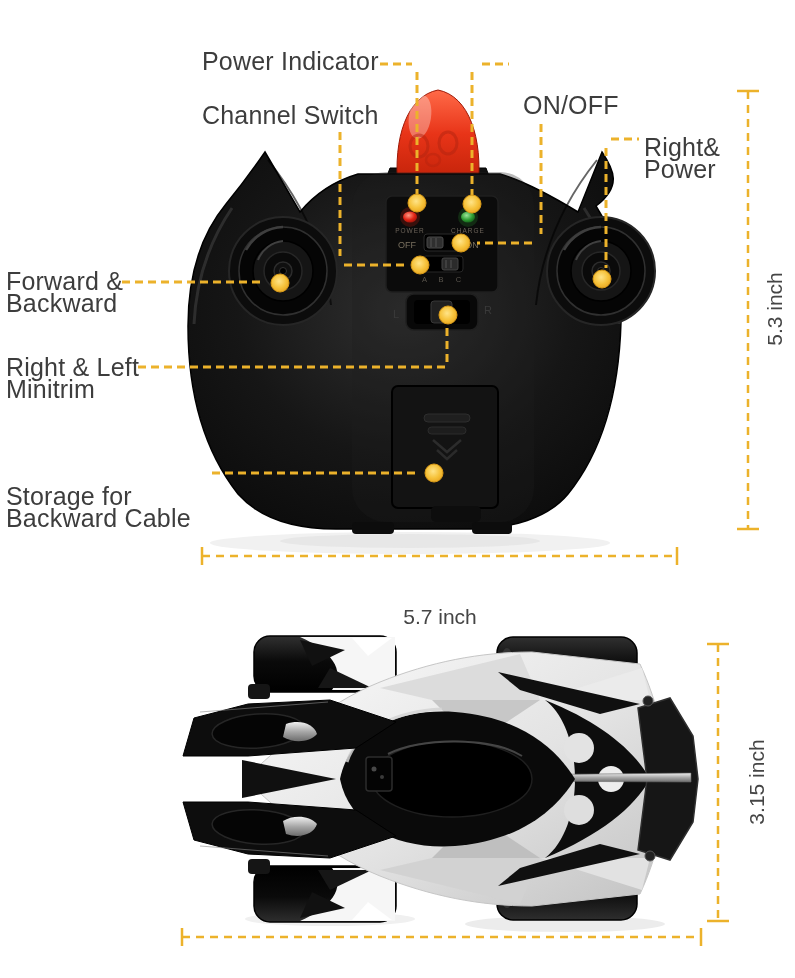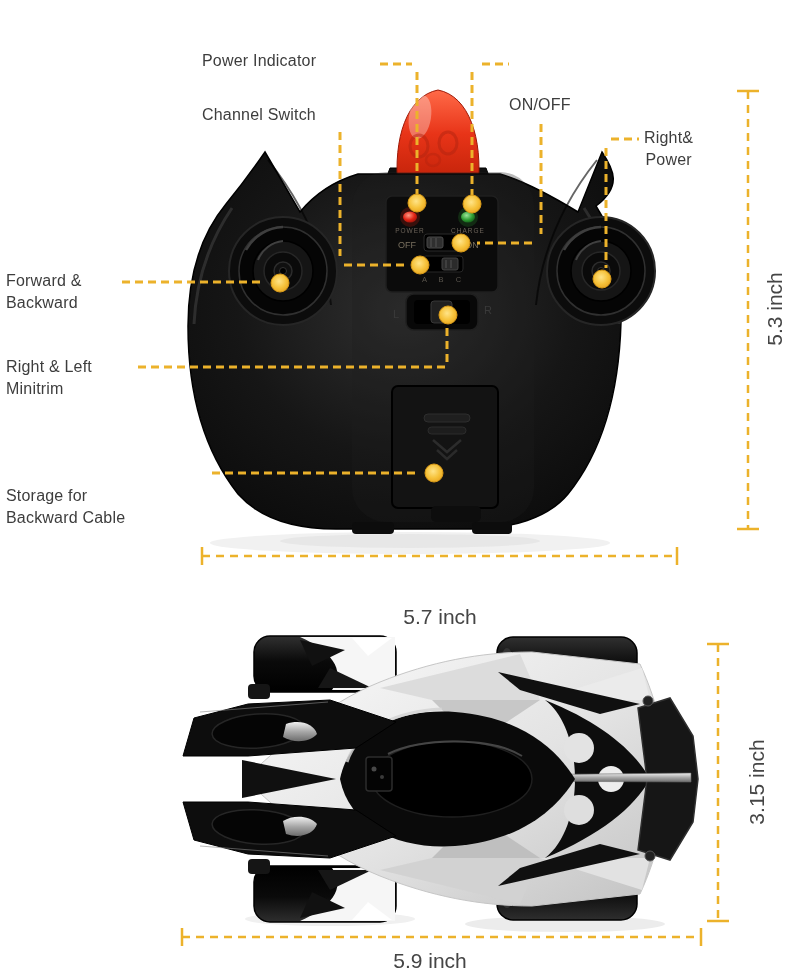"Power Indicator" .callout { font-size: 16px -> 25px }
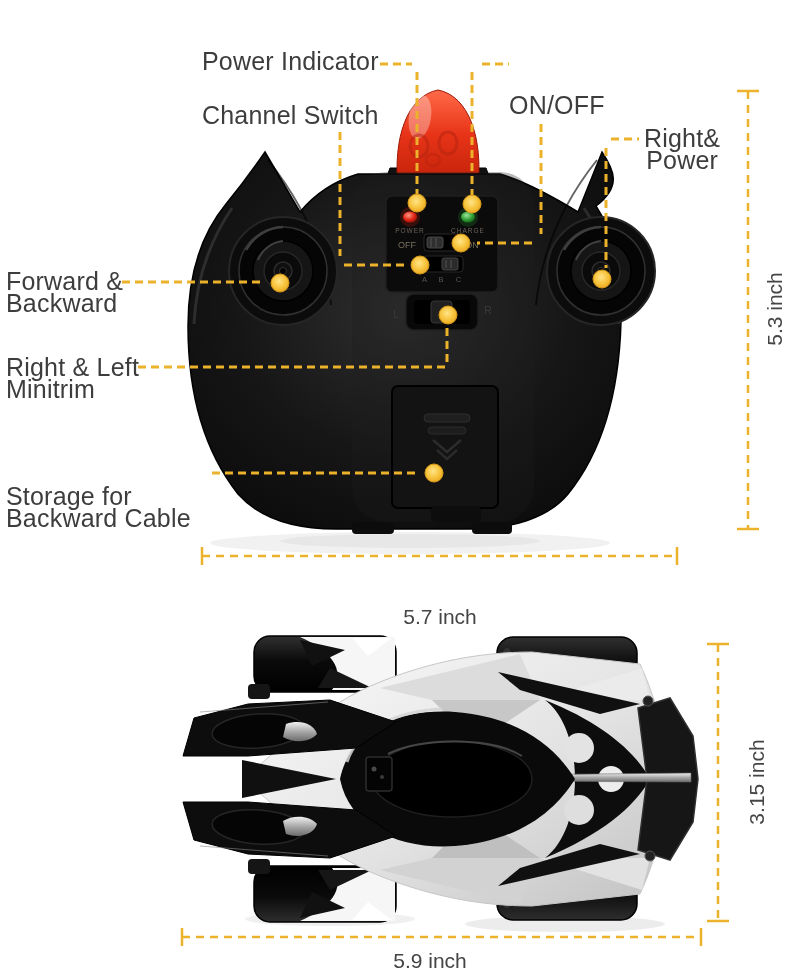"ON/OFF" div.callout { left: 509px -> 523px }
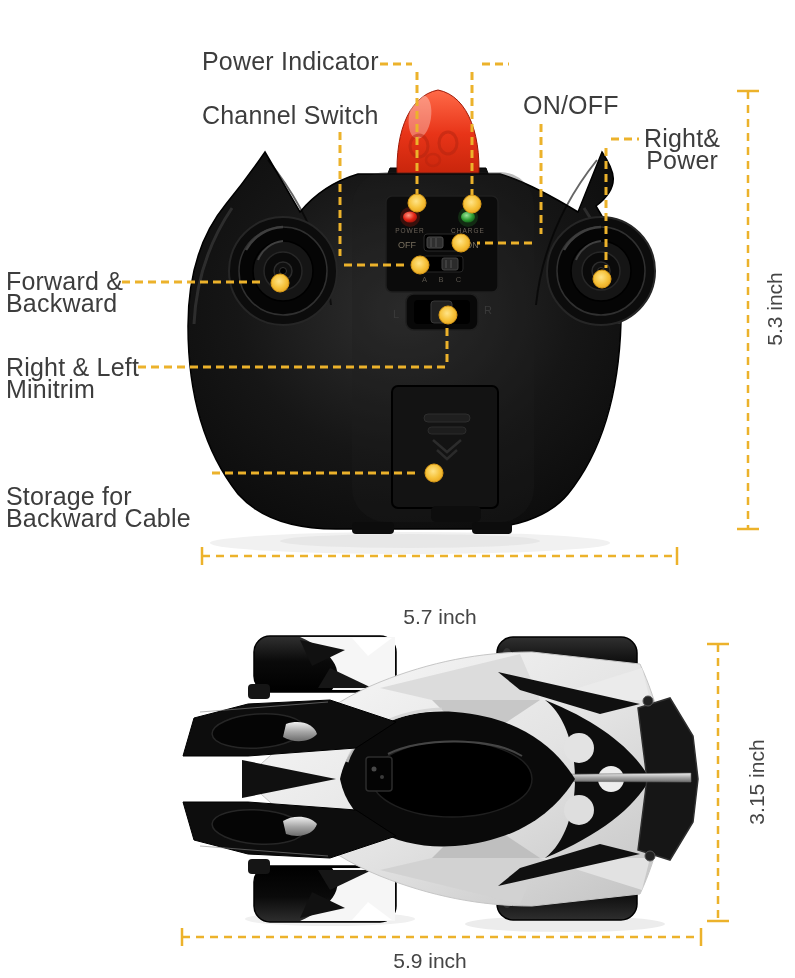"Right&" div.callout { text-align: center -> none; top: 127px -> 136px }
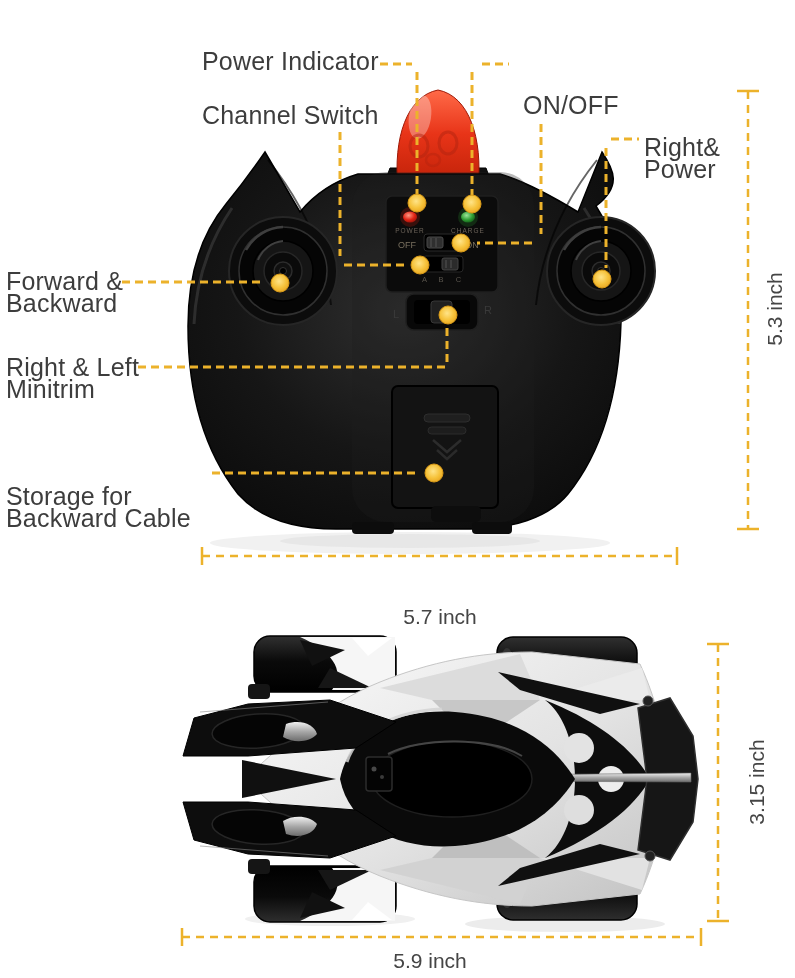"5.9 inch" div.dim { html: <div>5.9 inch</div> -> none }
